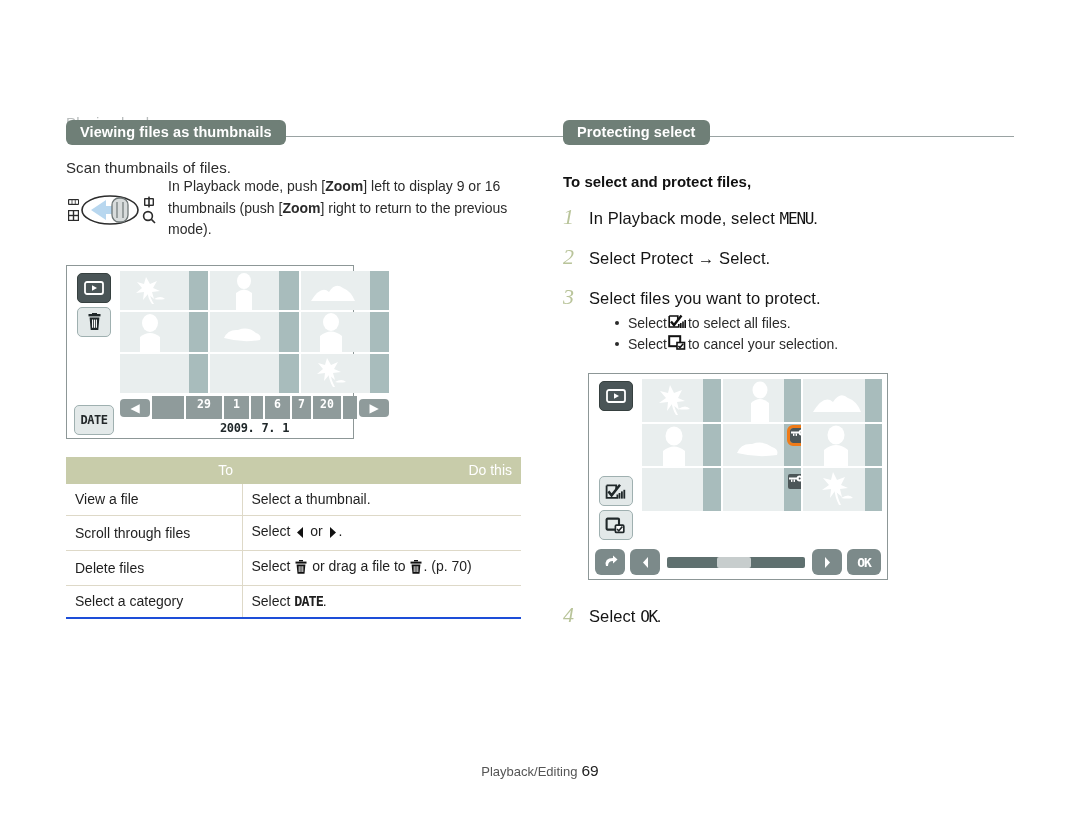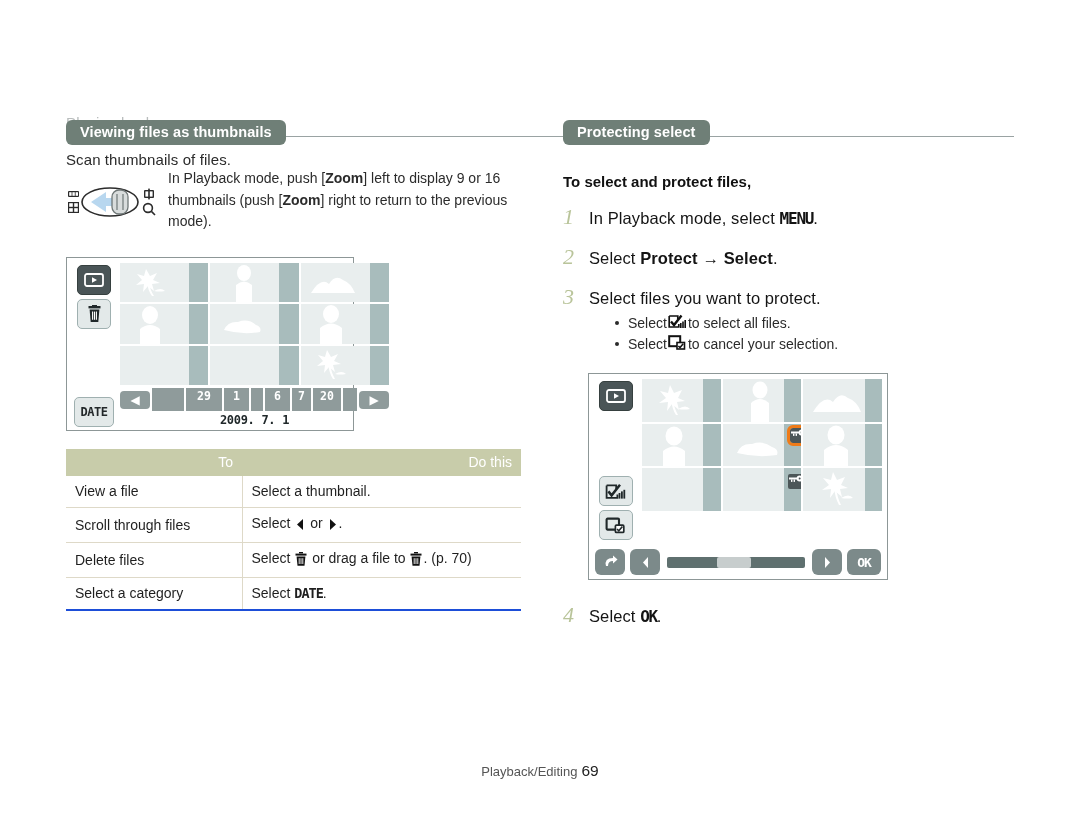"Scan thumbnails of files." .lead { margin-top: 6px -> 14px }
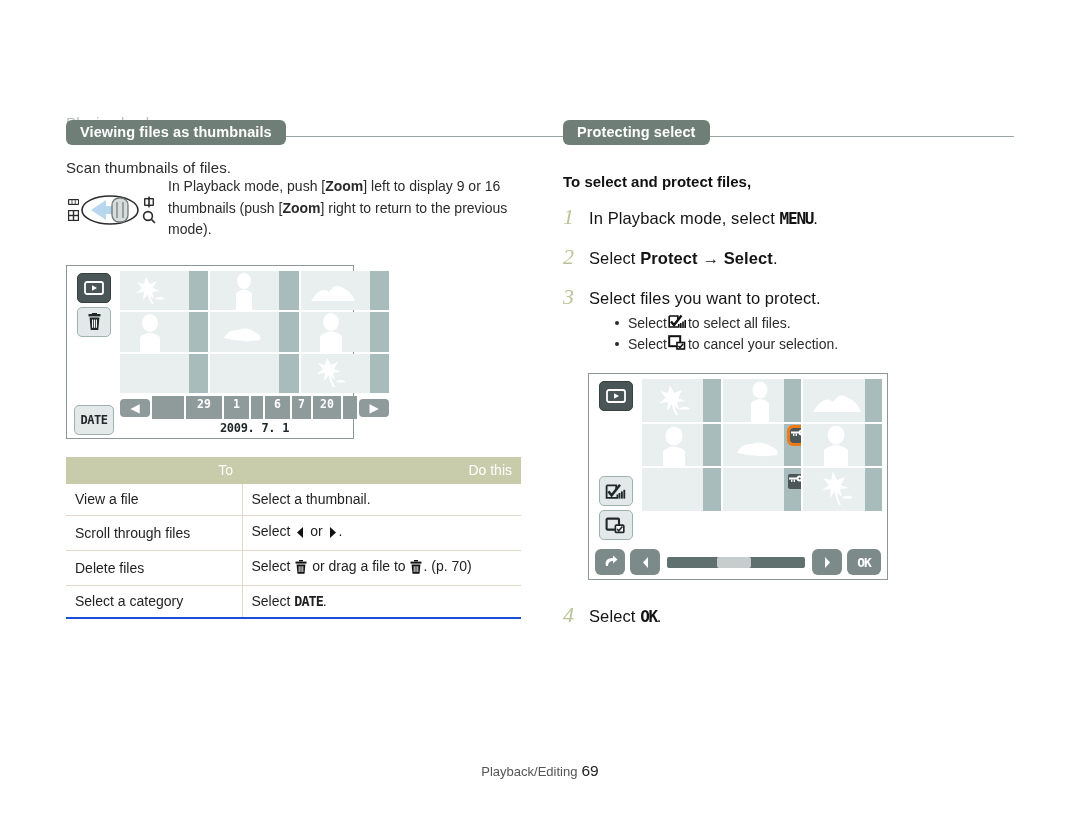"MENU" .steptext b { font-weight: bold -> normal }
